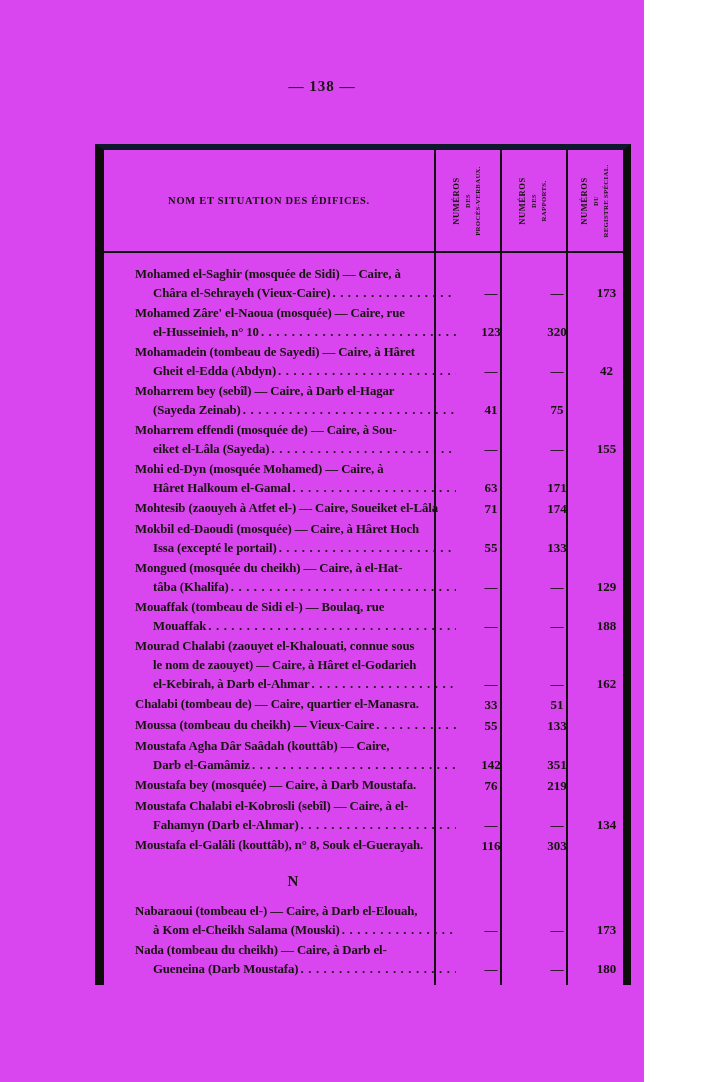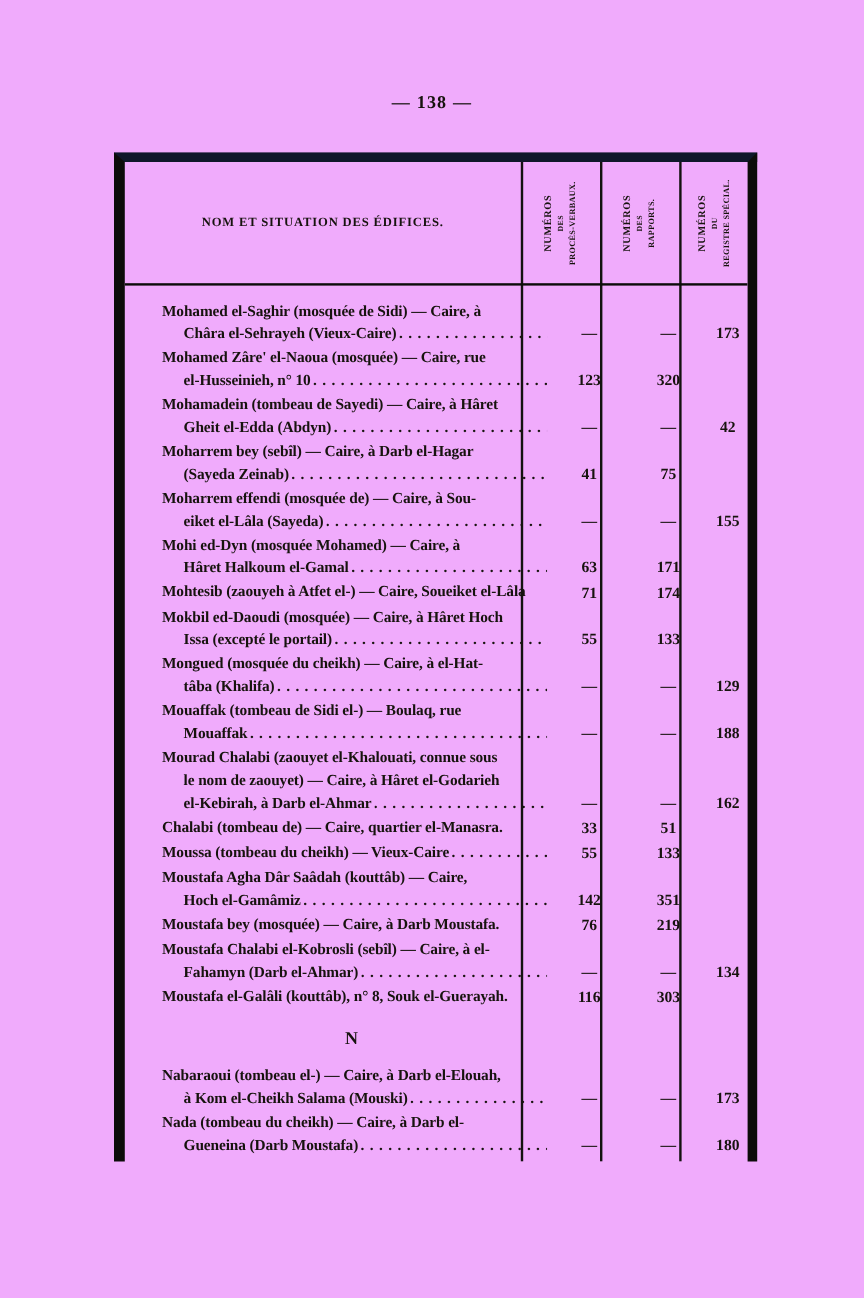"— 138 —" .page { background: #f0abfc -> #d946ef; width: 720px -> 644px }
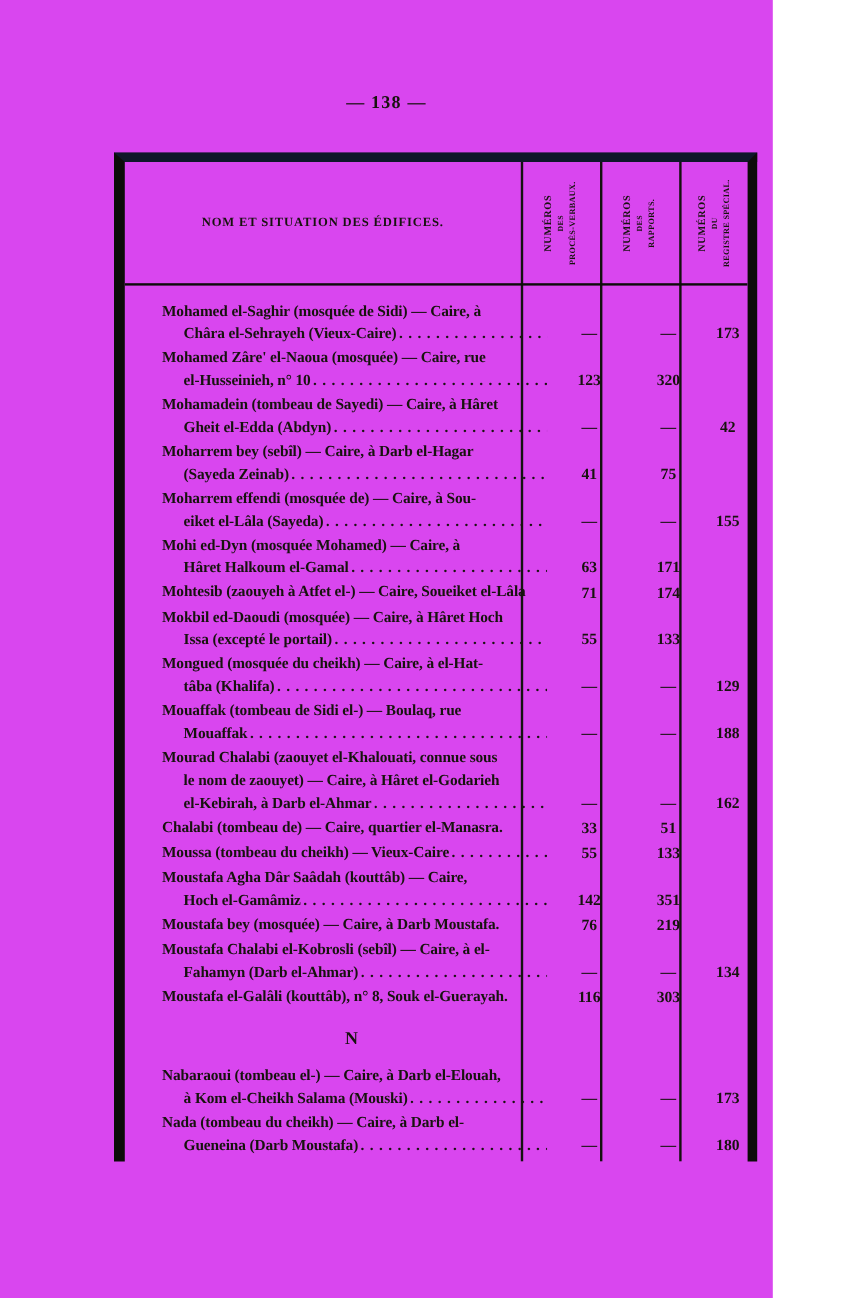"NOM ET SITUATION DES ÉDIFICES." .monuments-table { border-top: 8px solid #0f172a -> 6px solid #0f172a; top: 127px -> 144px }
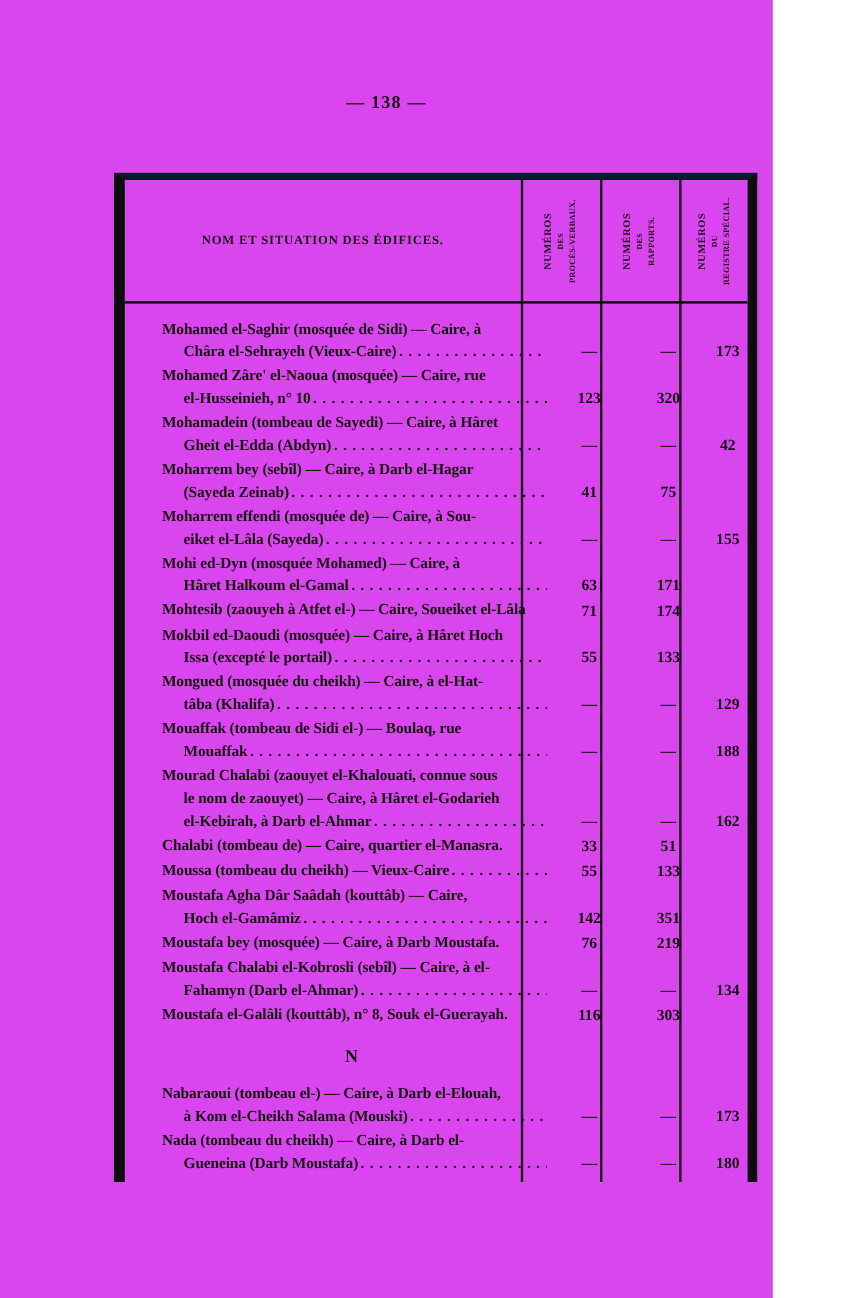"Hoch el-Gamâmiz" span.txt { text: Hoch -> Darb }
